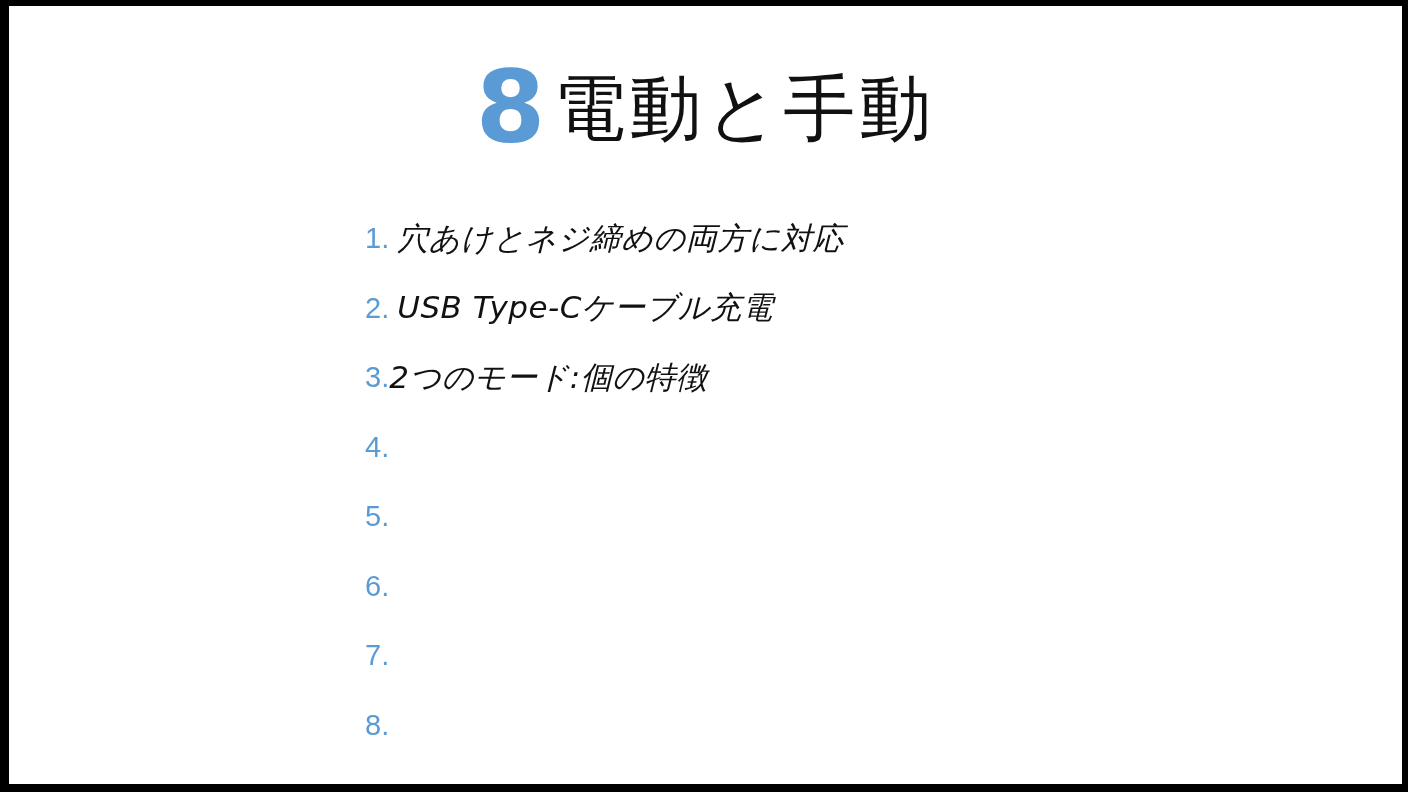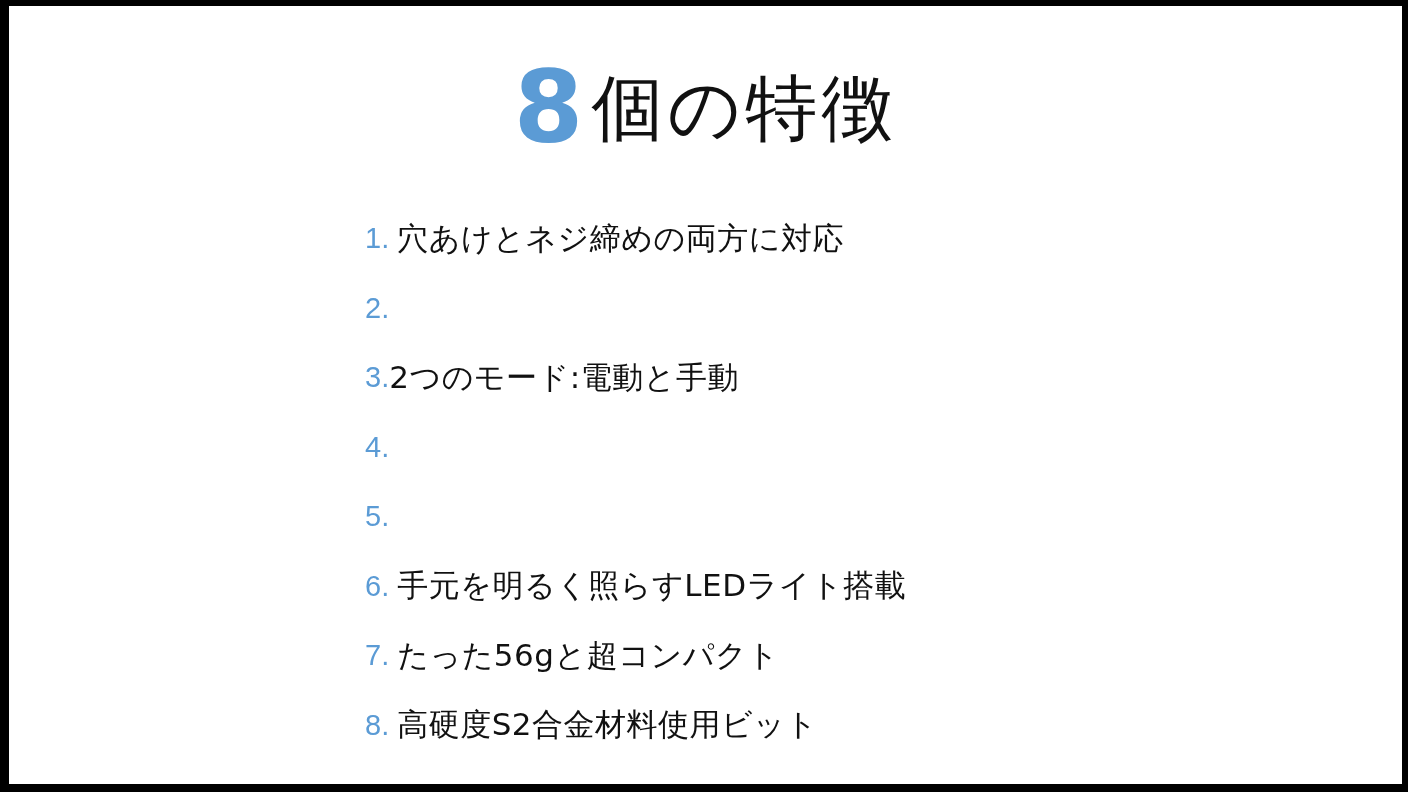"個の特徴" span.title-text { text: 個の特徴 -> 電動と手動 }
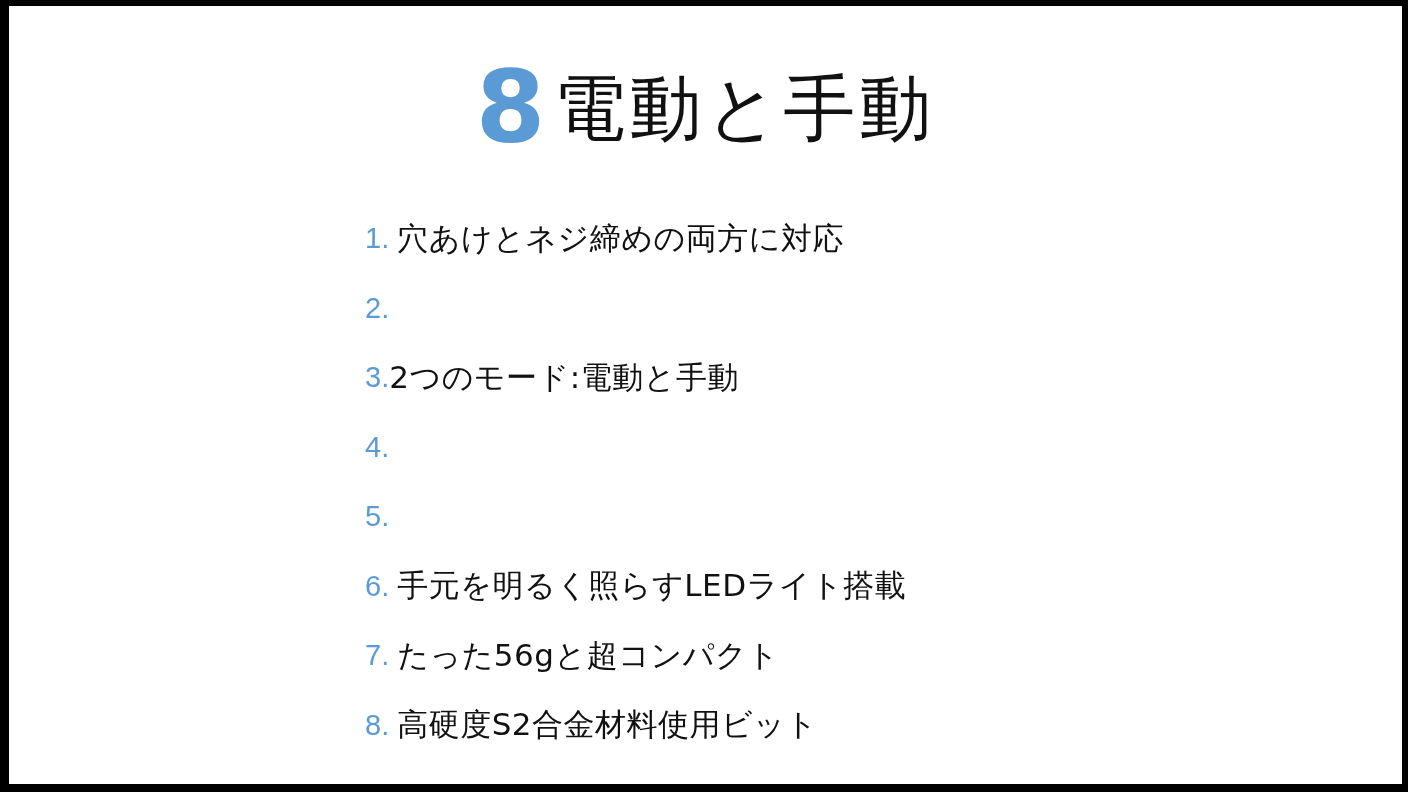"穴あけとネジ締めの両方に対応" .item-text { font-style: none -> italic }
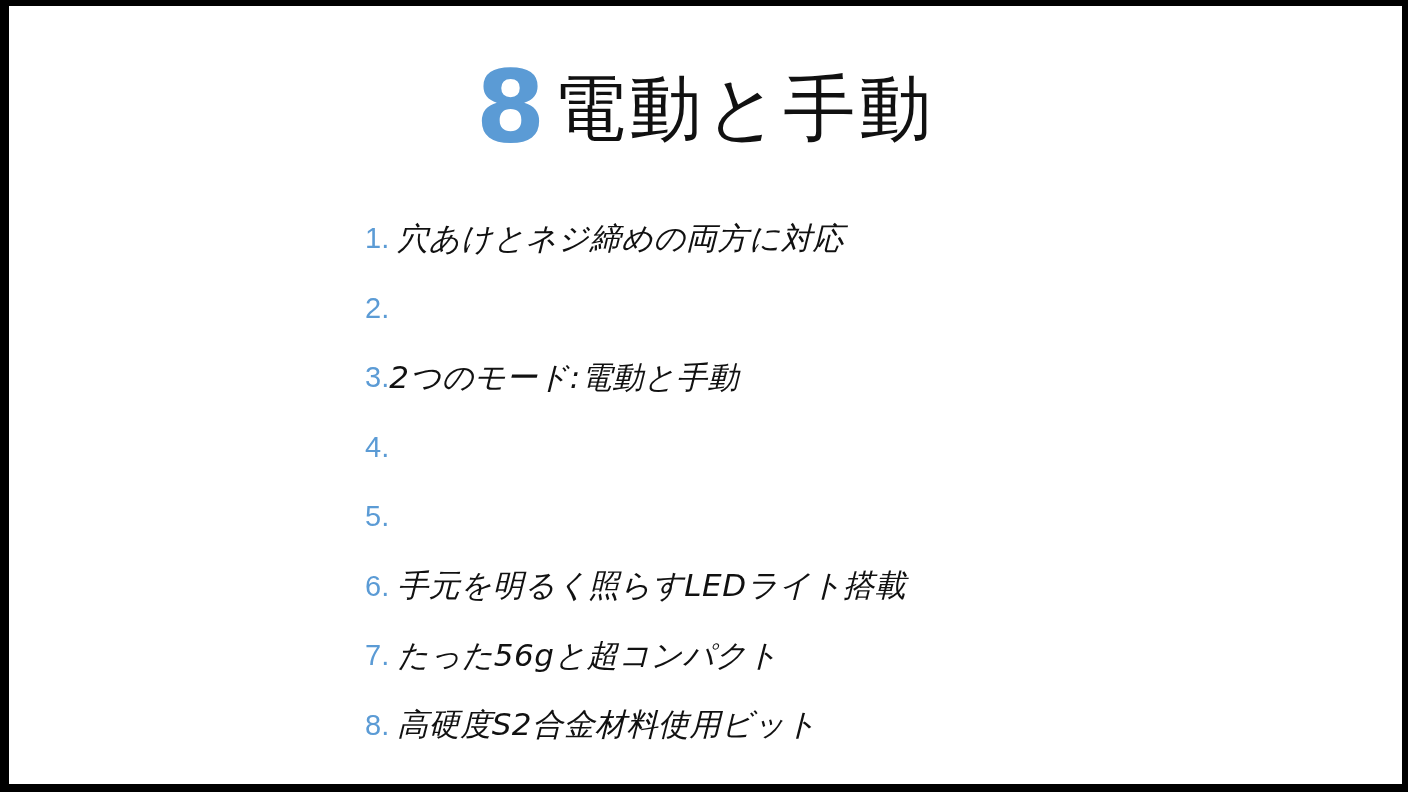"USB Type-Cケーブル充電" span.item-text { html: none -> <span>USB Type-Cケーブル充電</span> }
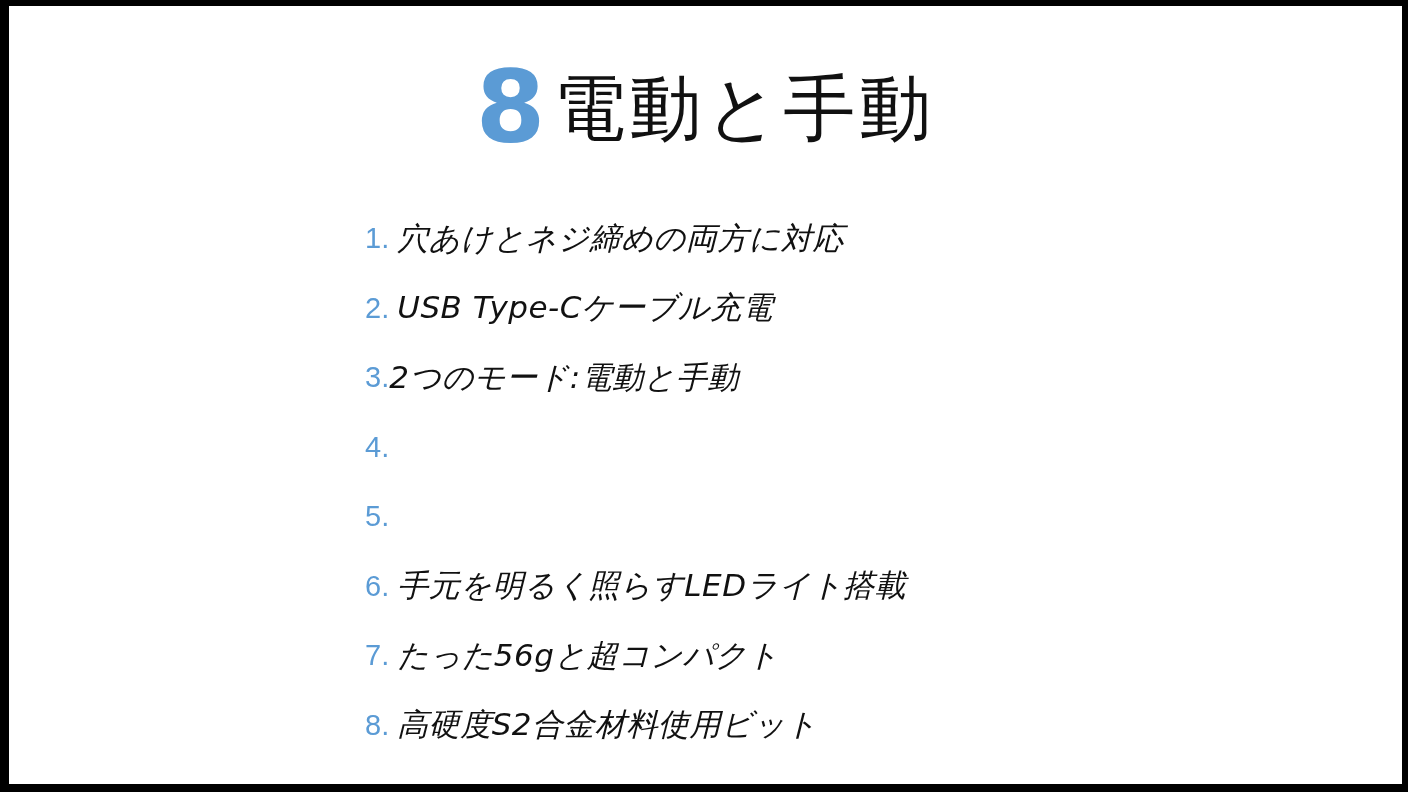"2つのモード:電動と手動" span.item-text { text: :電動と手動 -> :個の特徴 }
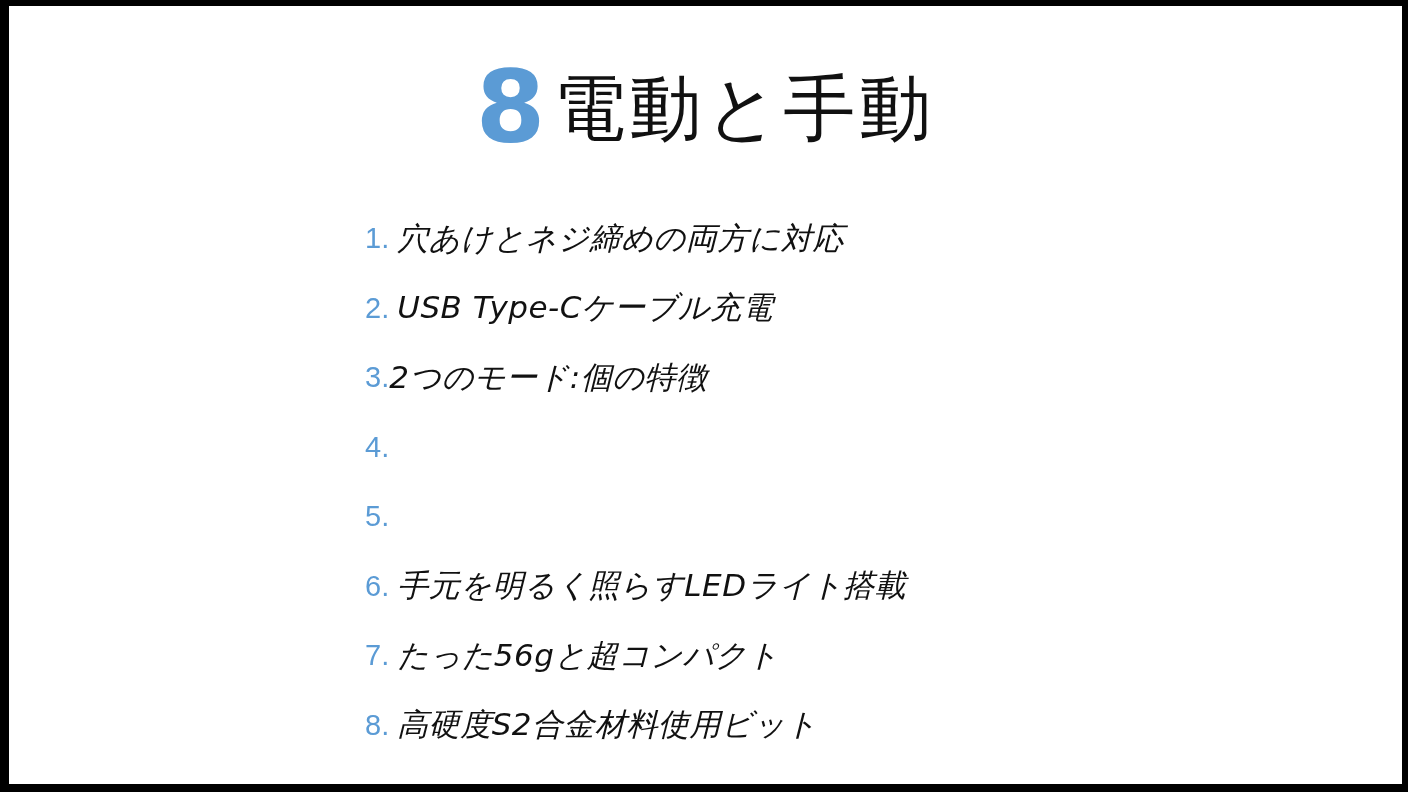"手元を明るく照らすLEDライト搭載" span.item-text { html: <span>手元を明るく照らすLEDライト搭載</span> -> none }
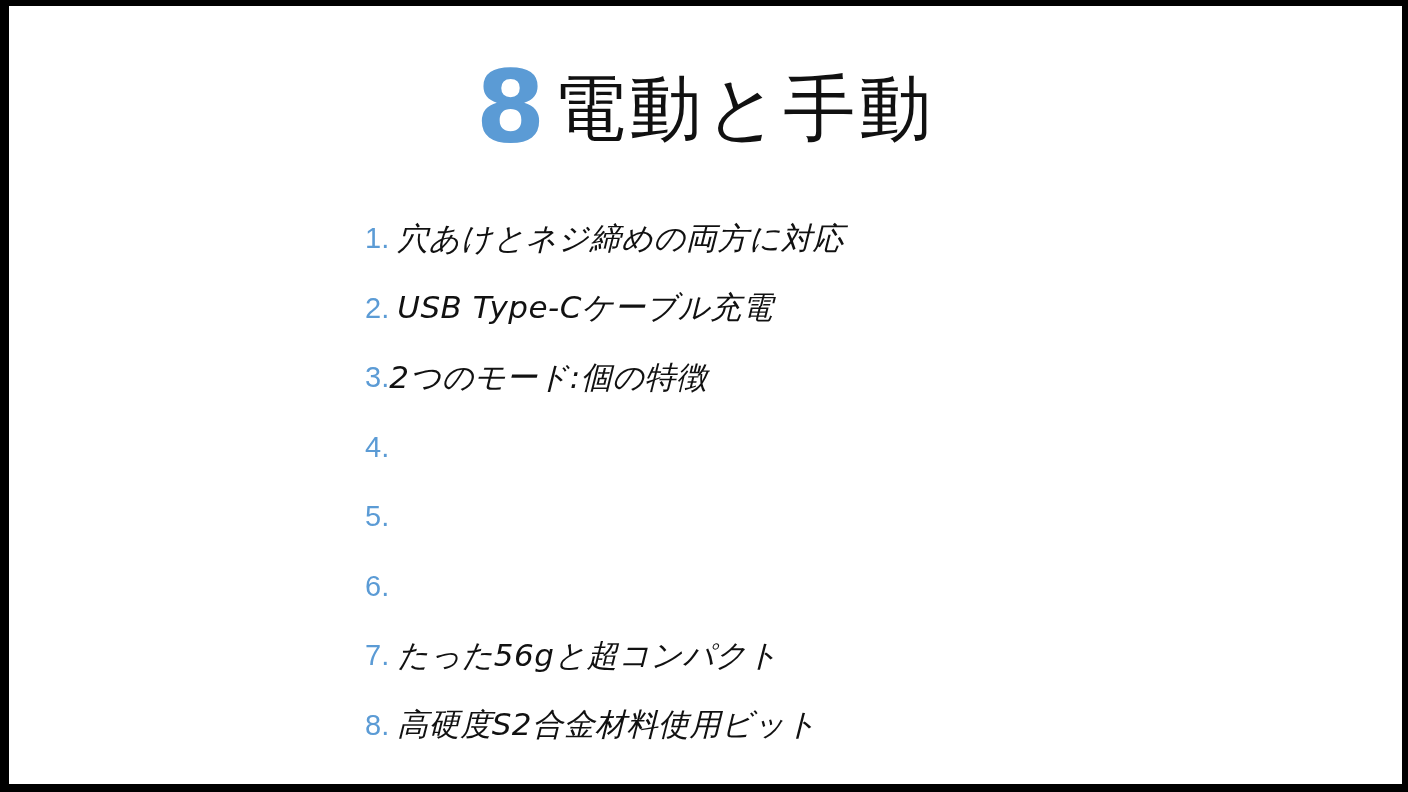"たった56gと超コンパクト" span.item-text { html: <span>たった56gと超コンパクト</span> -> none }
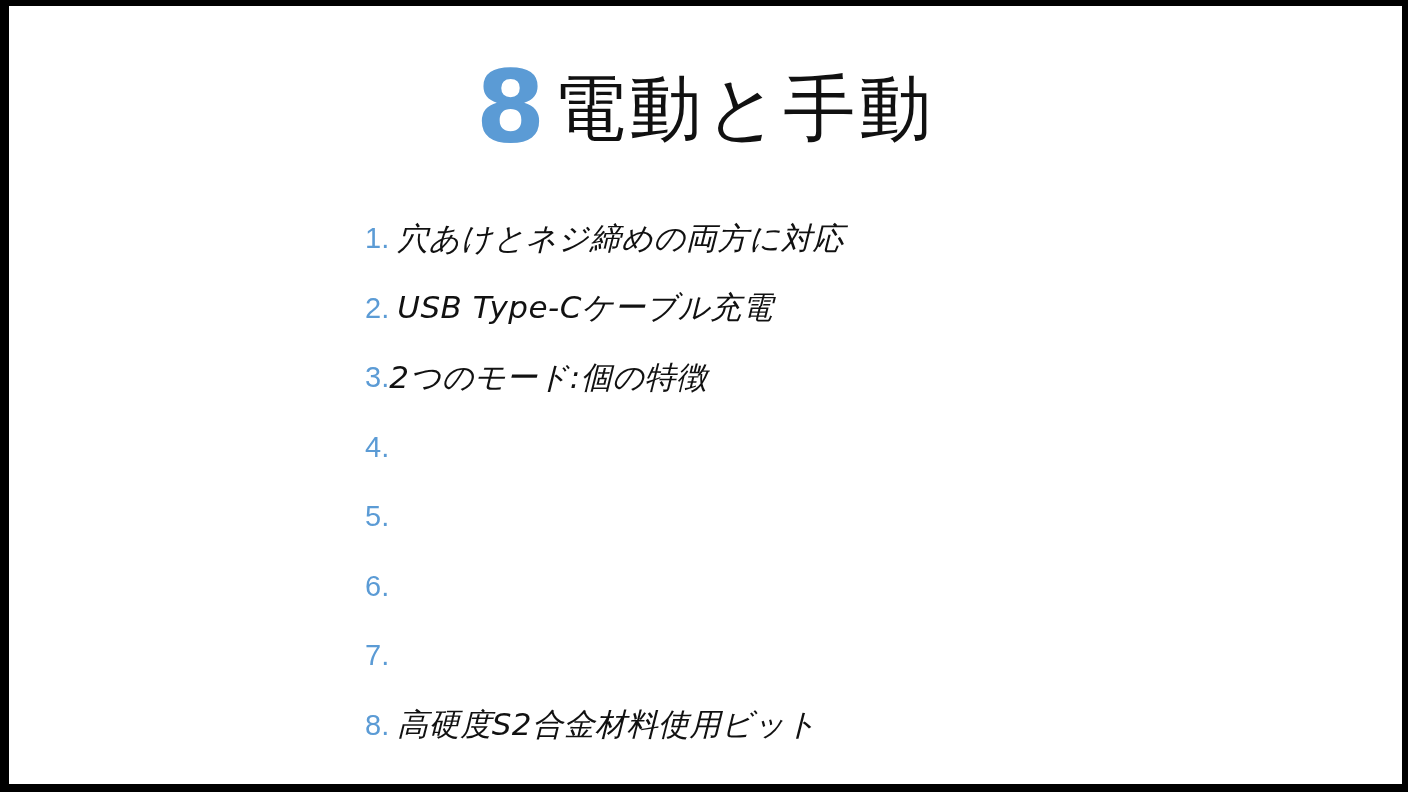"高硬度S2合金材料使用ビット" span.item-text { html: <span>高硬度S2合金材料使用ビット</span> -> none }
